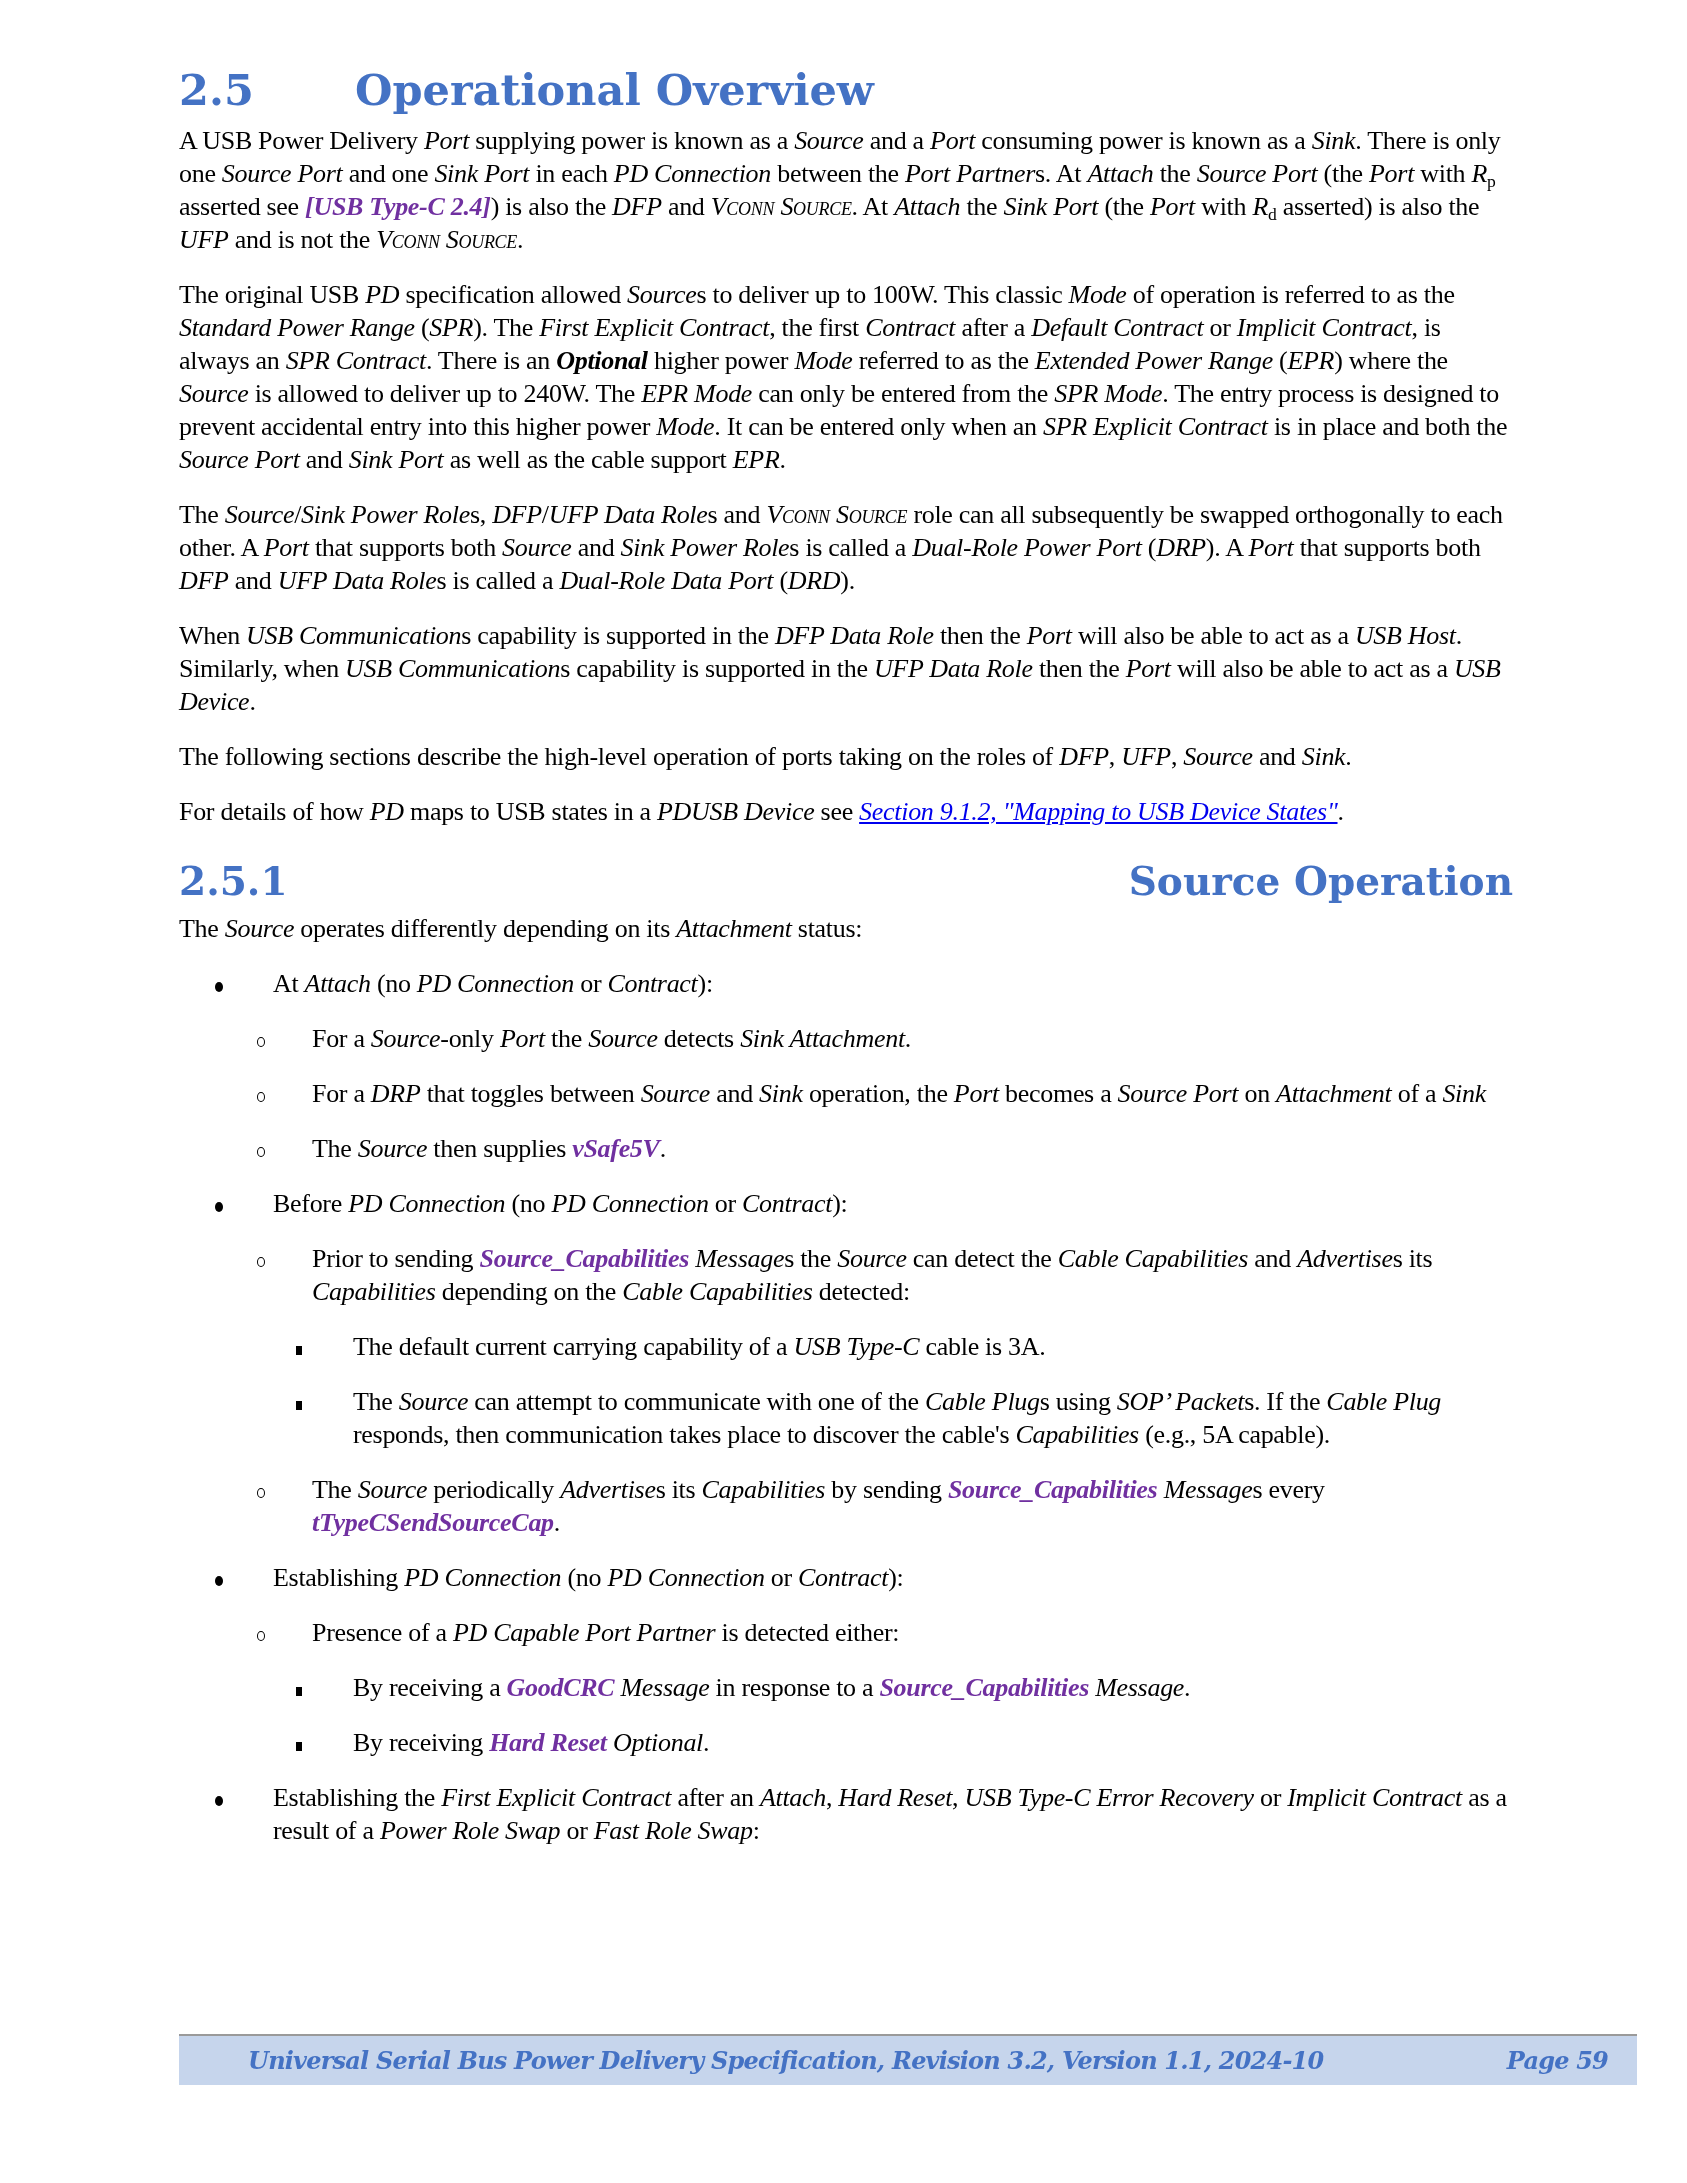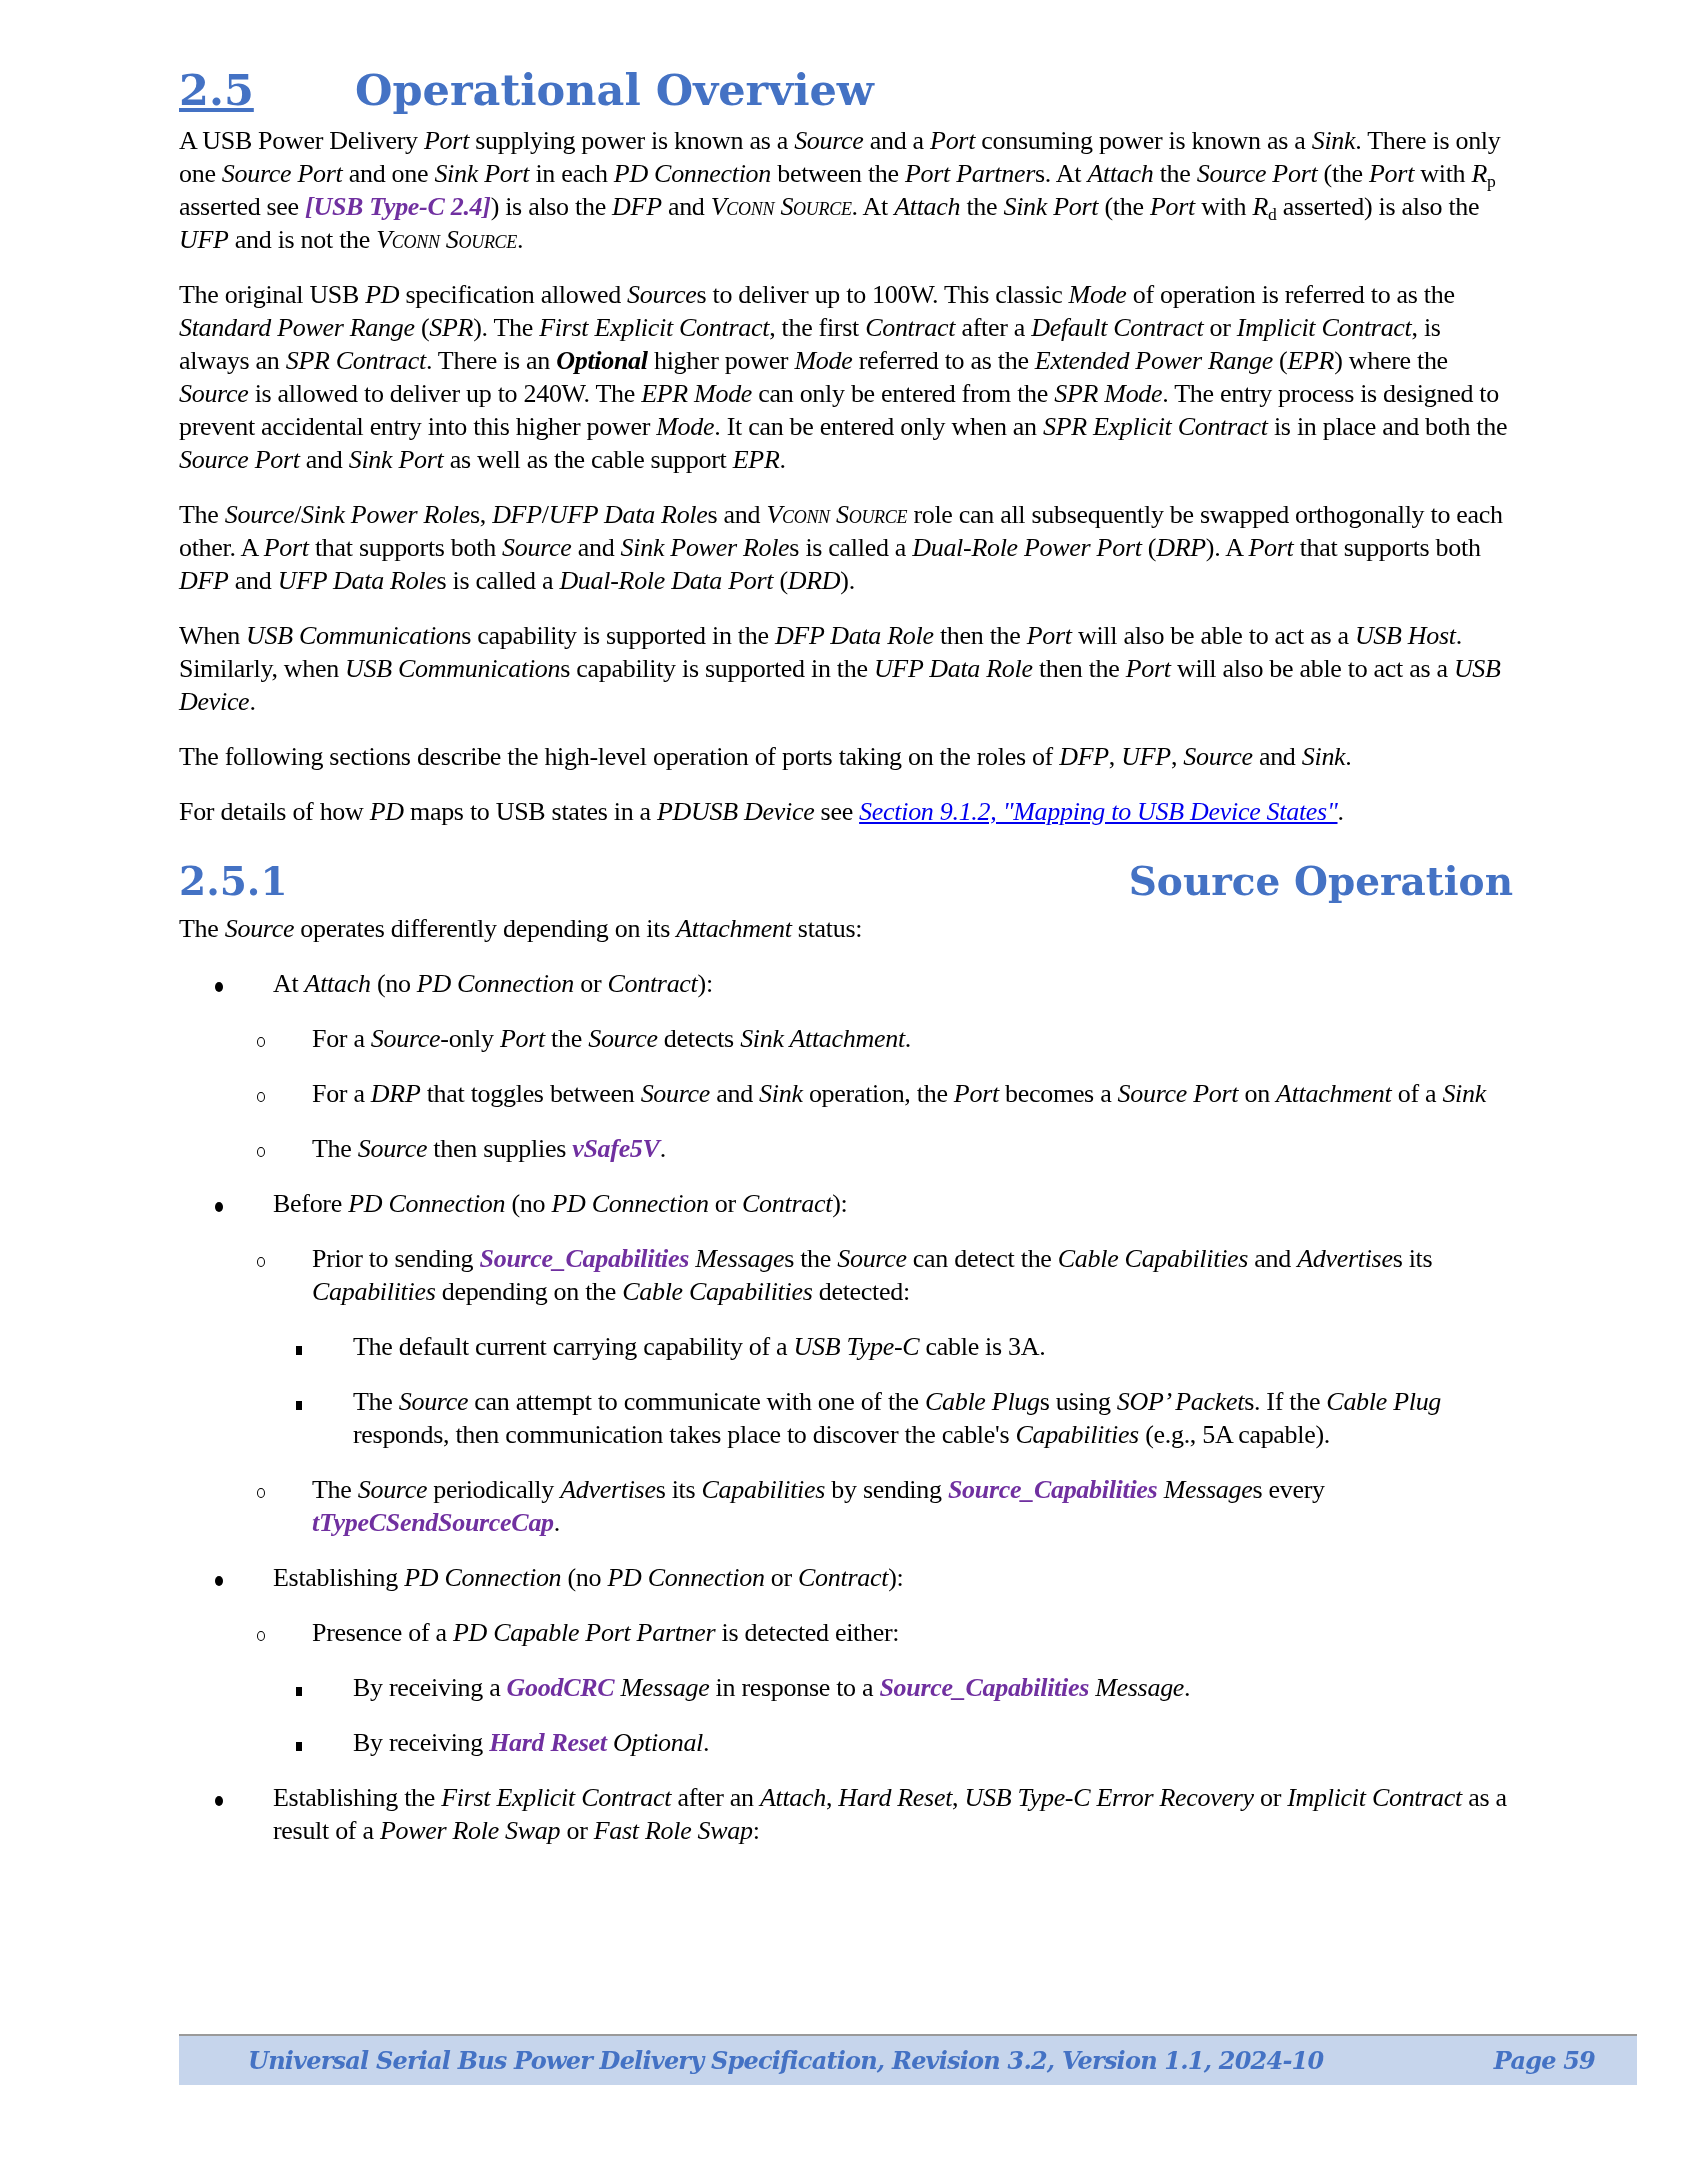"2.5" .h1 .num { text-decoration: underline -> none }
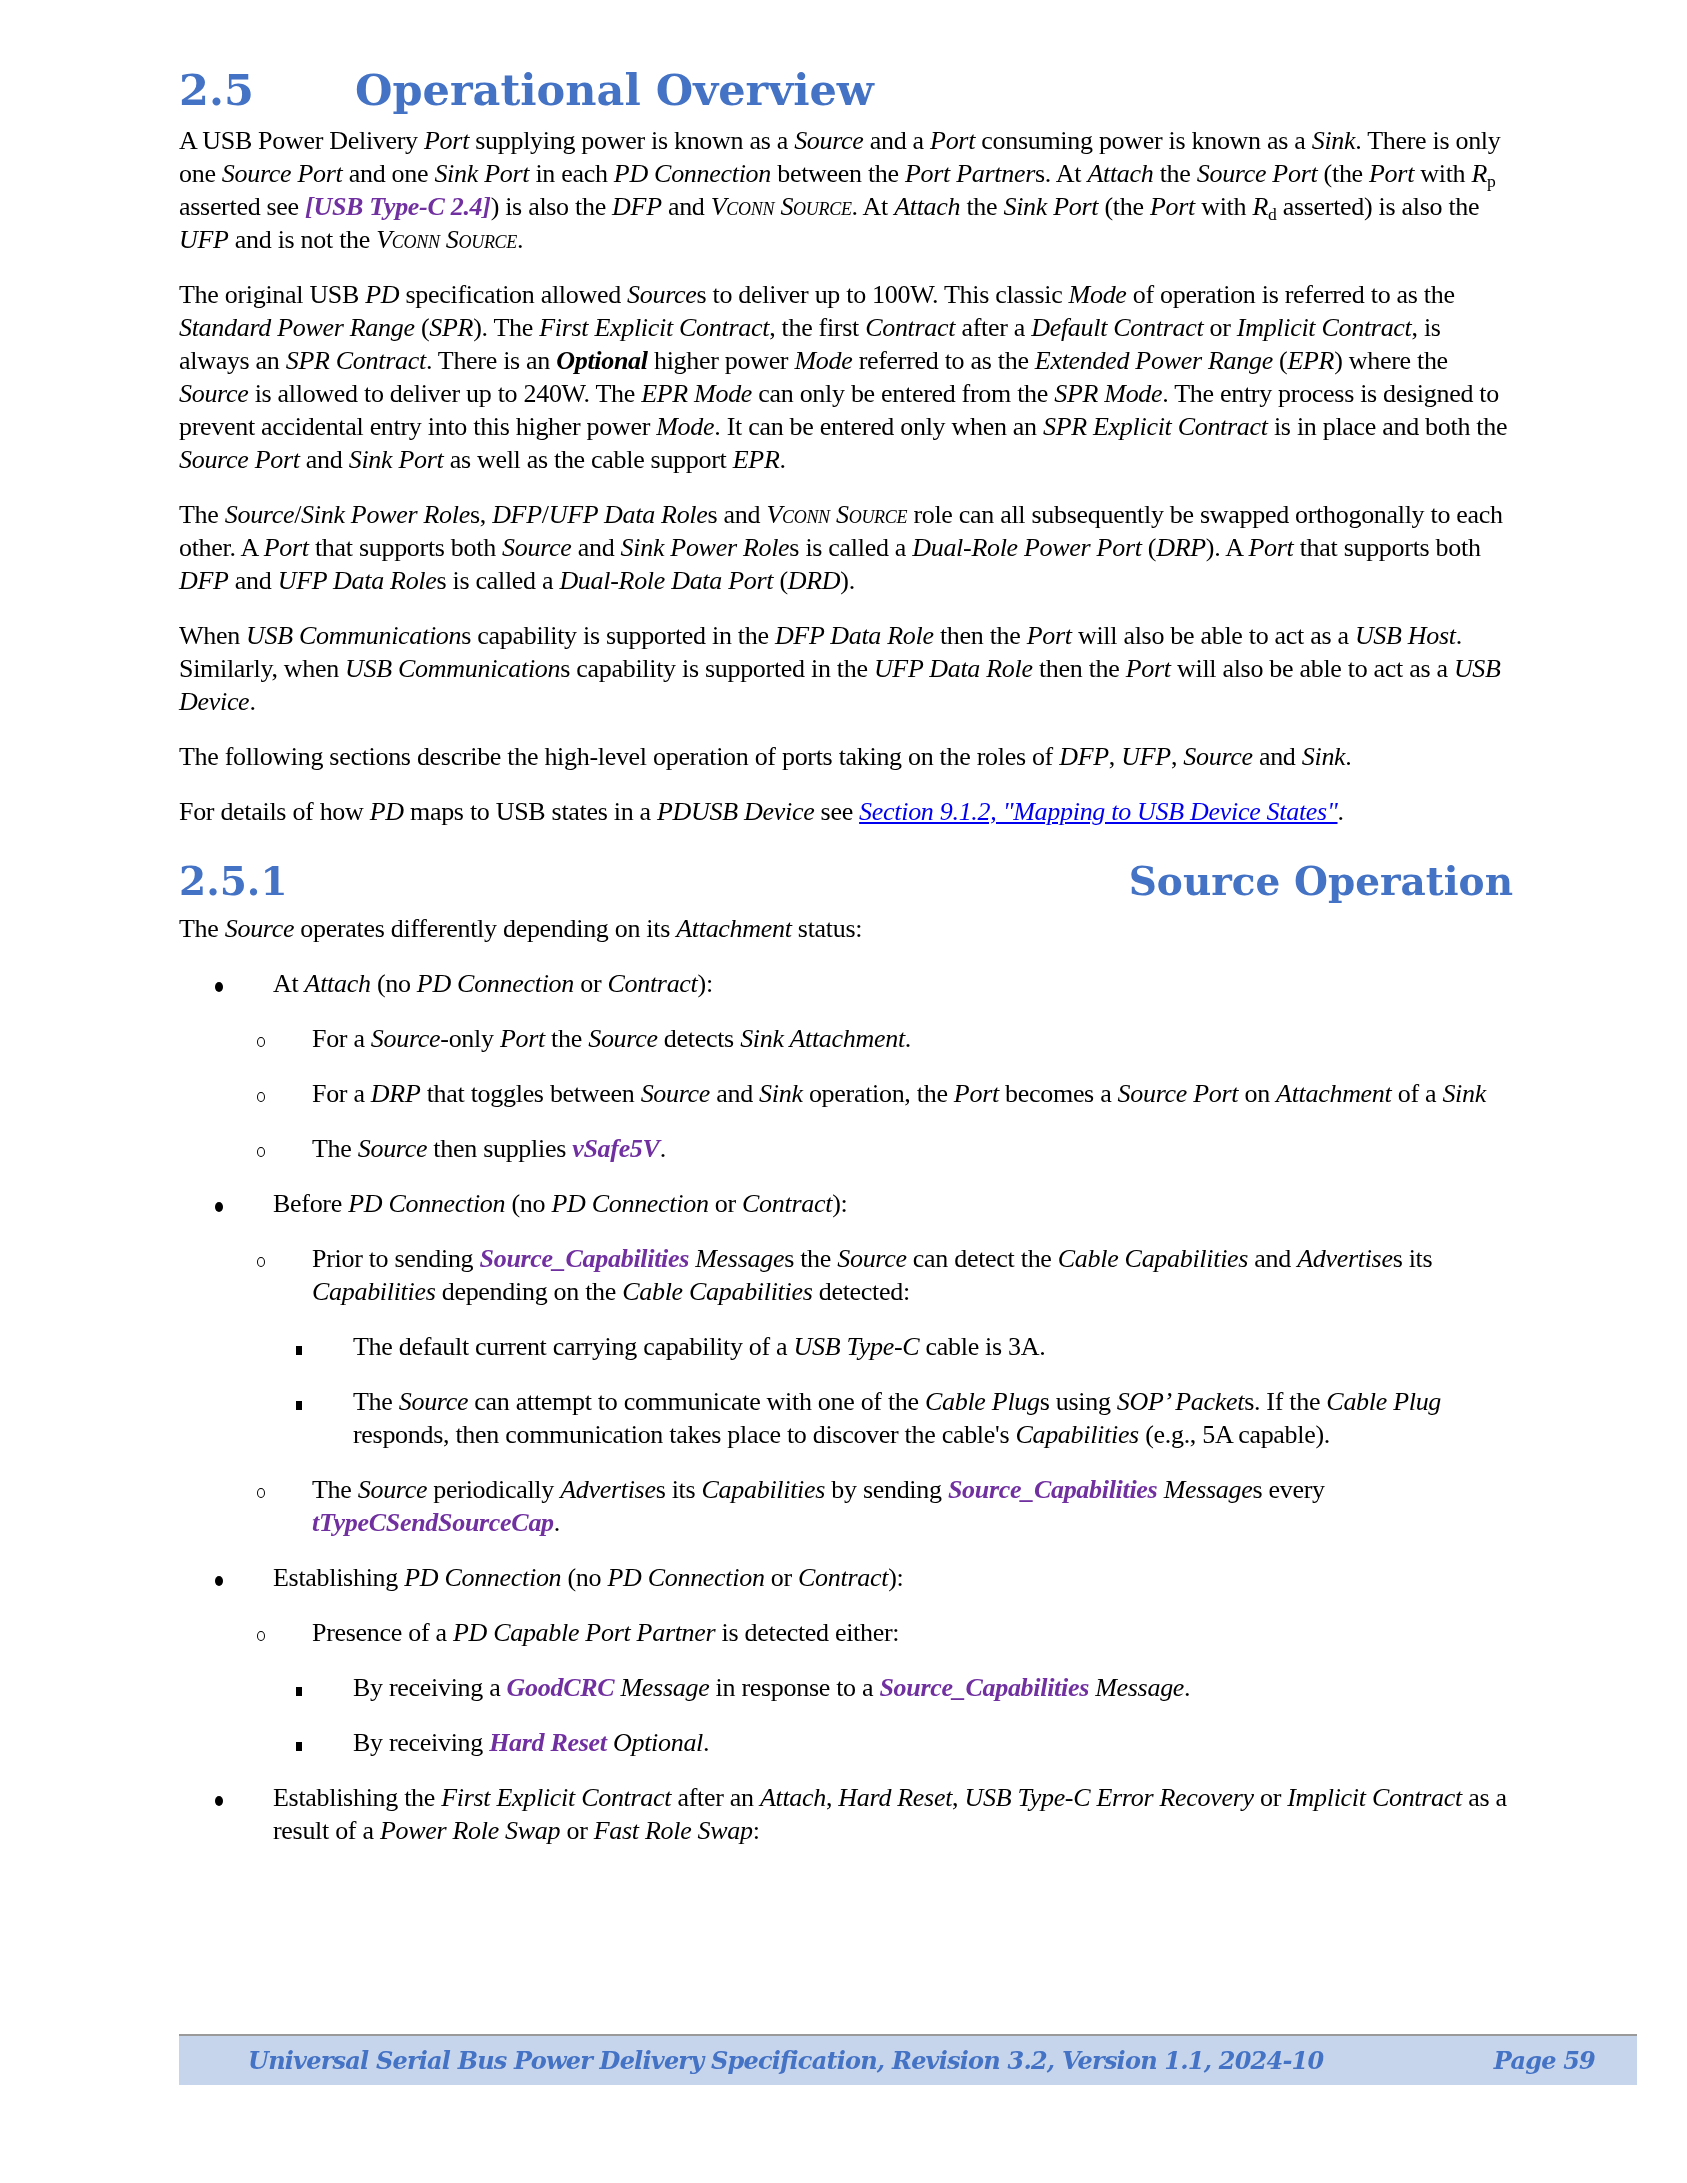"Page 59" .footer .fpage { right: 42px -> 29px }
